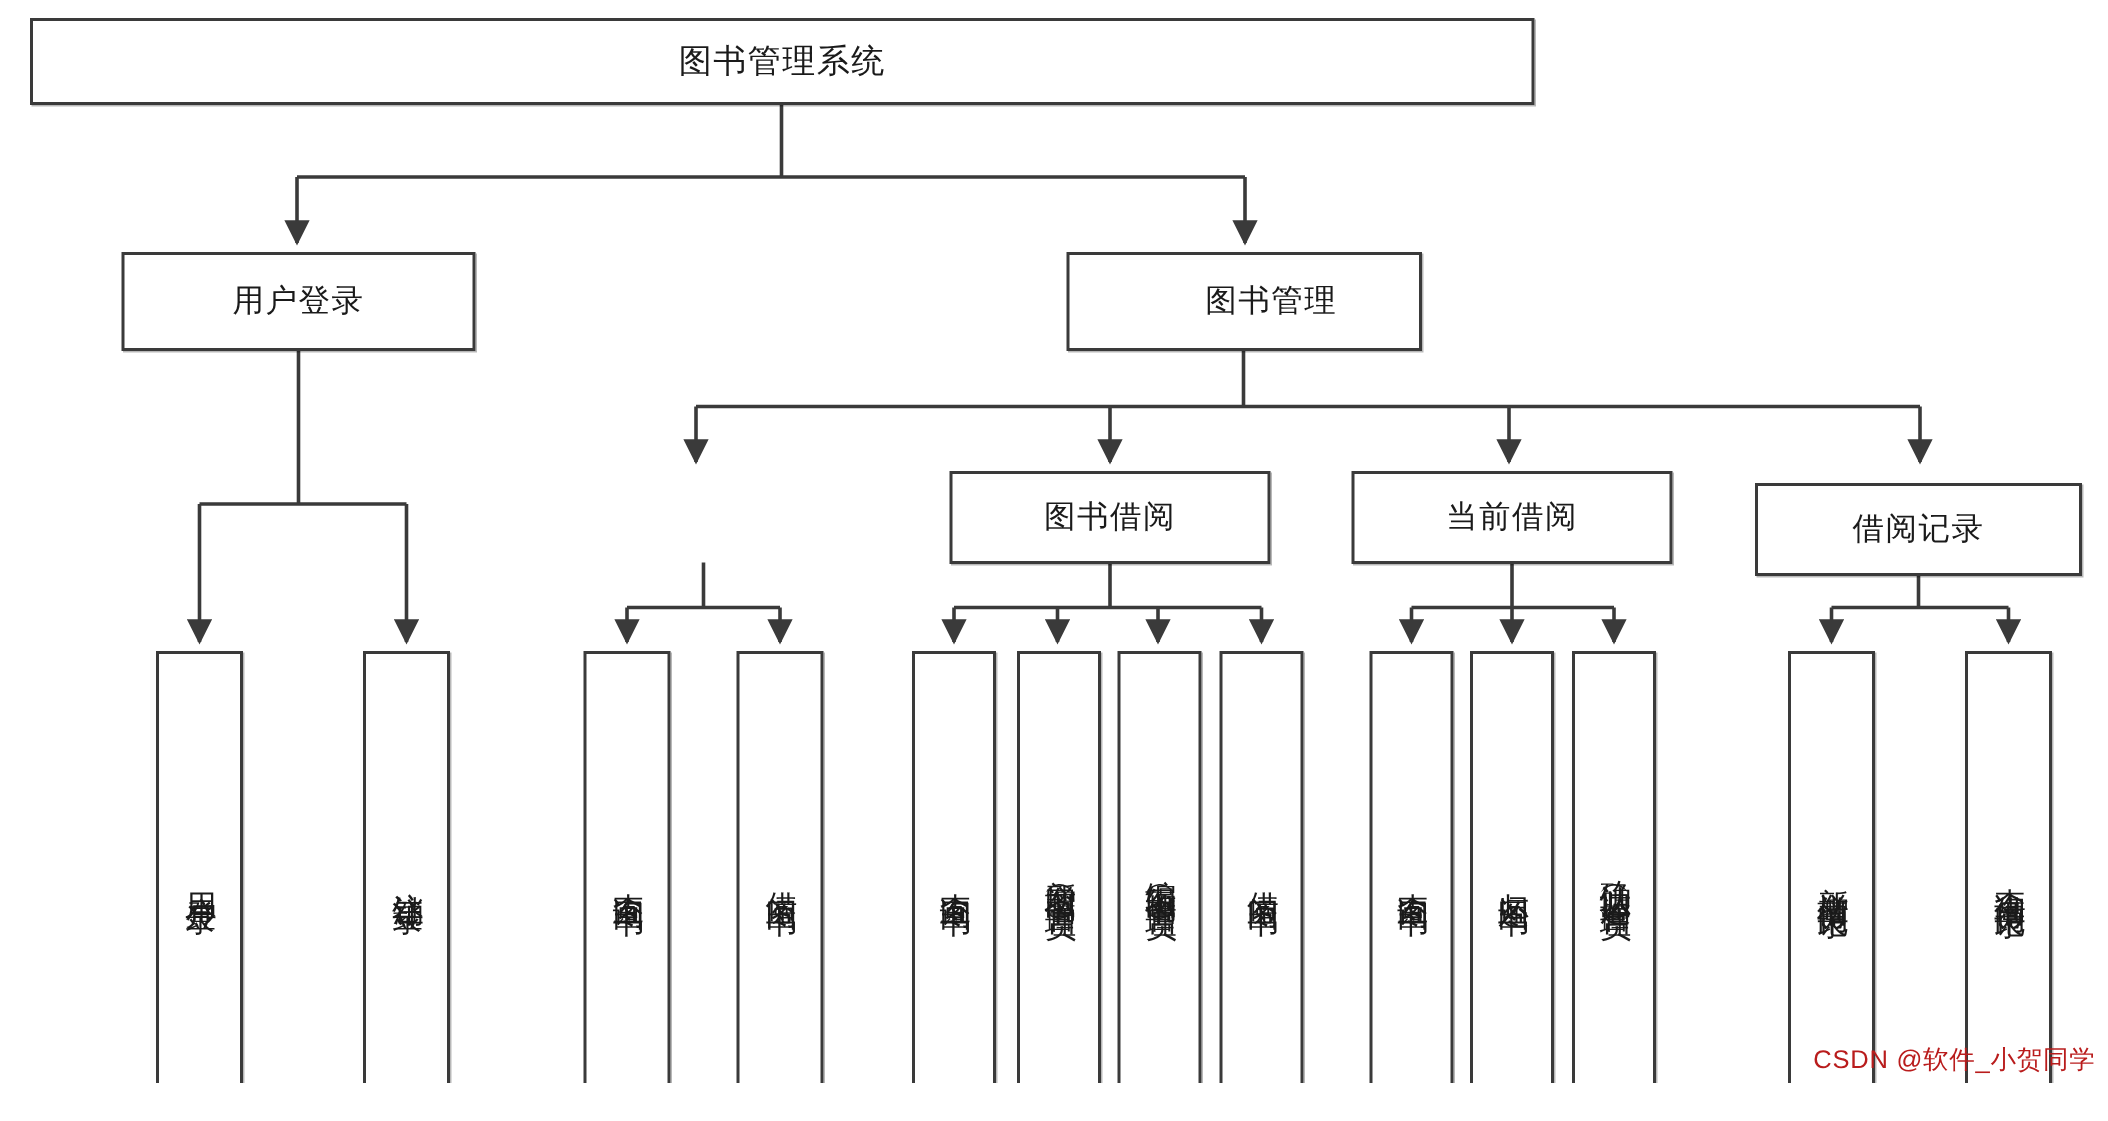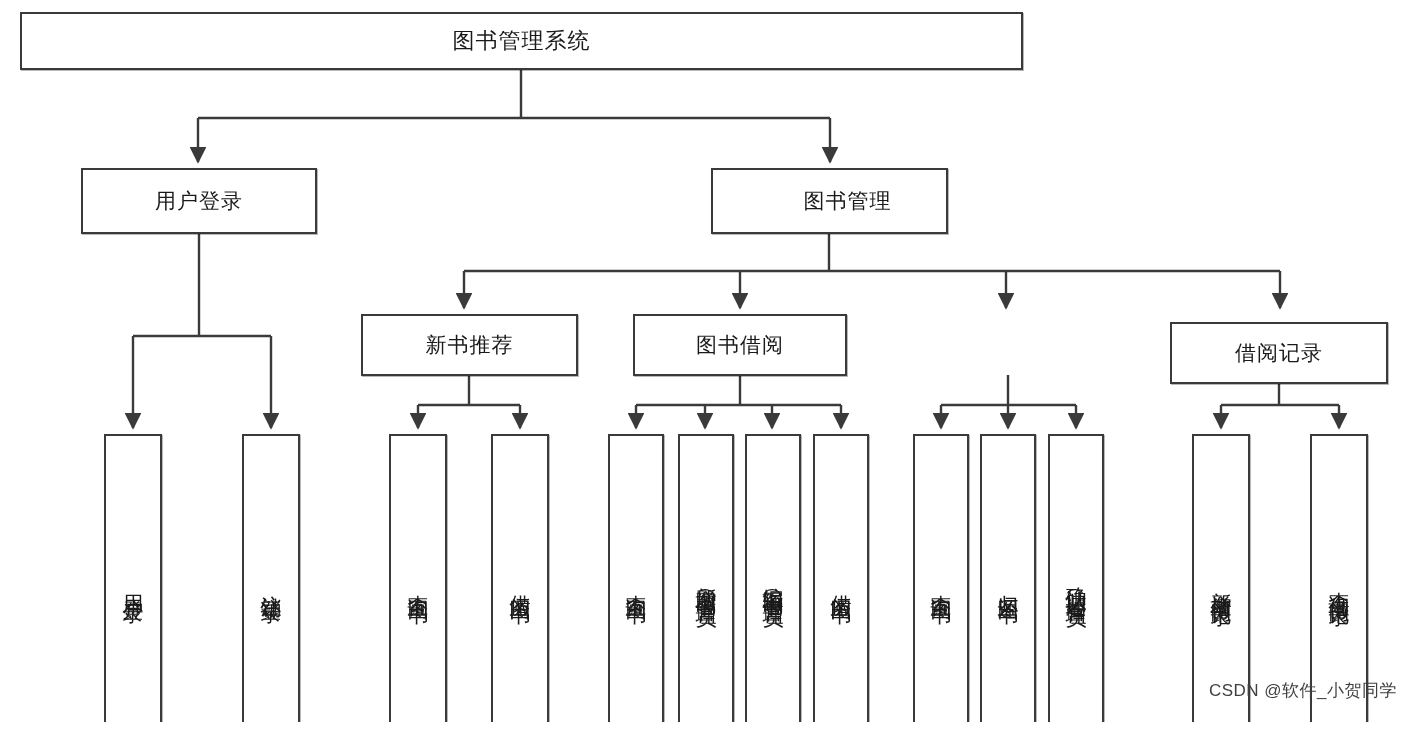"新书推荐" div.node { html: <div> <span>新书推荐</span> </div> -> none }
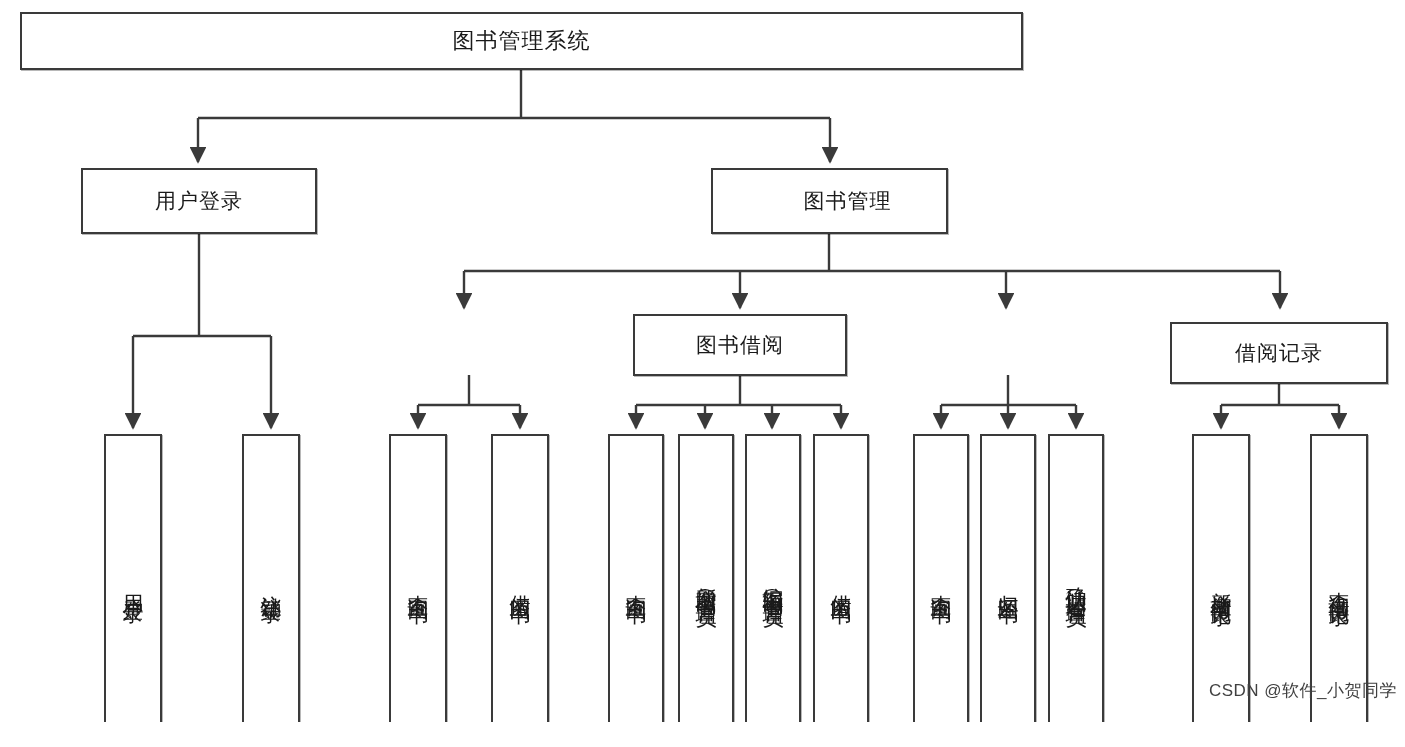"当前借阅" div.node { html: none -> <div> <span>当前借阅</span> </div> }
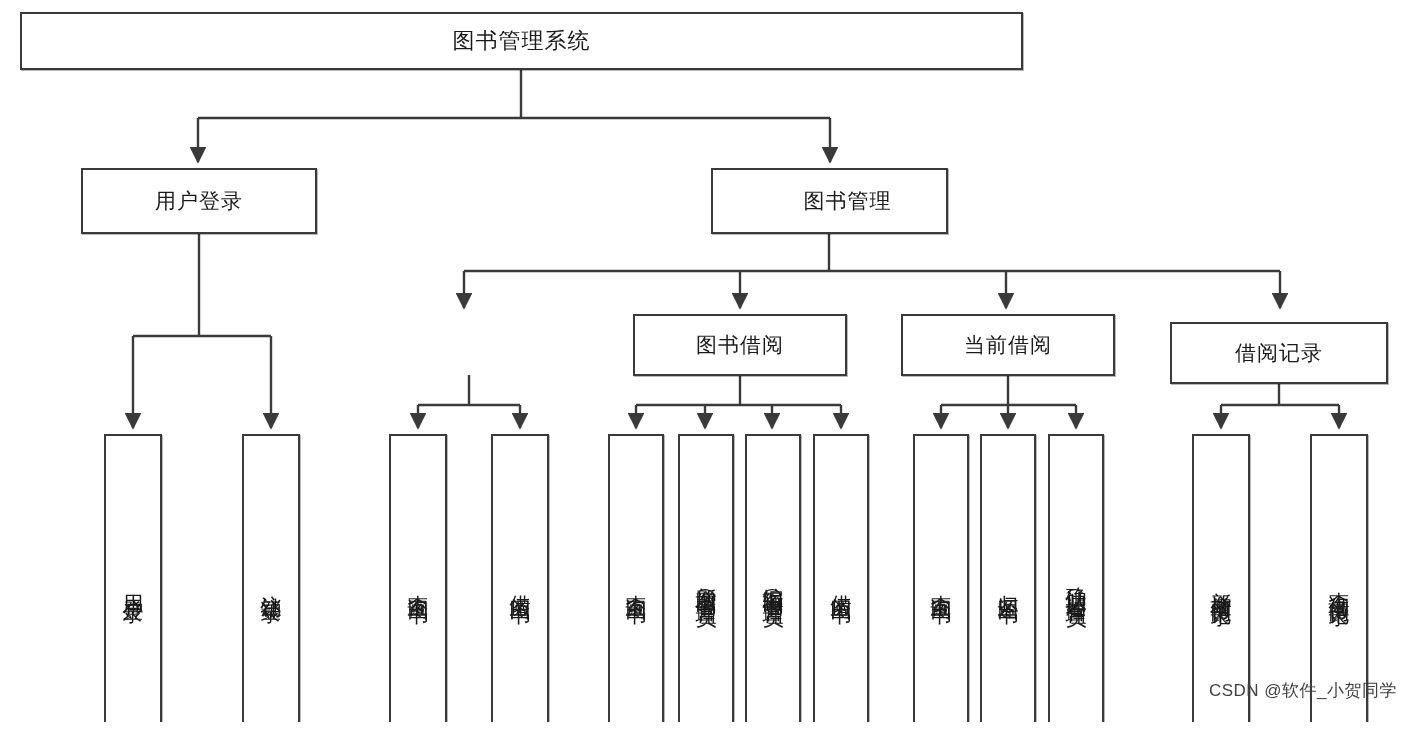"CSDN @软件_小贺同学" .watermark { bottom: 20px -> 4px; color: #404040 -> #b91c1c }
